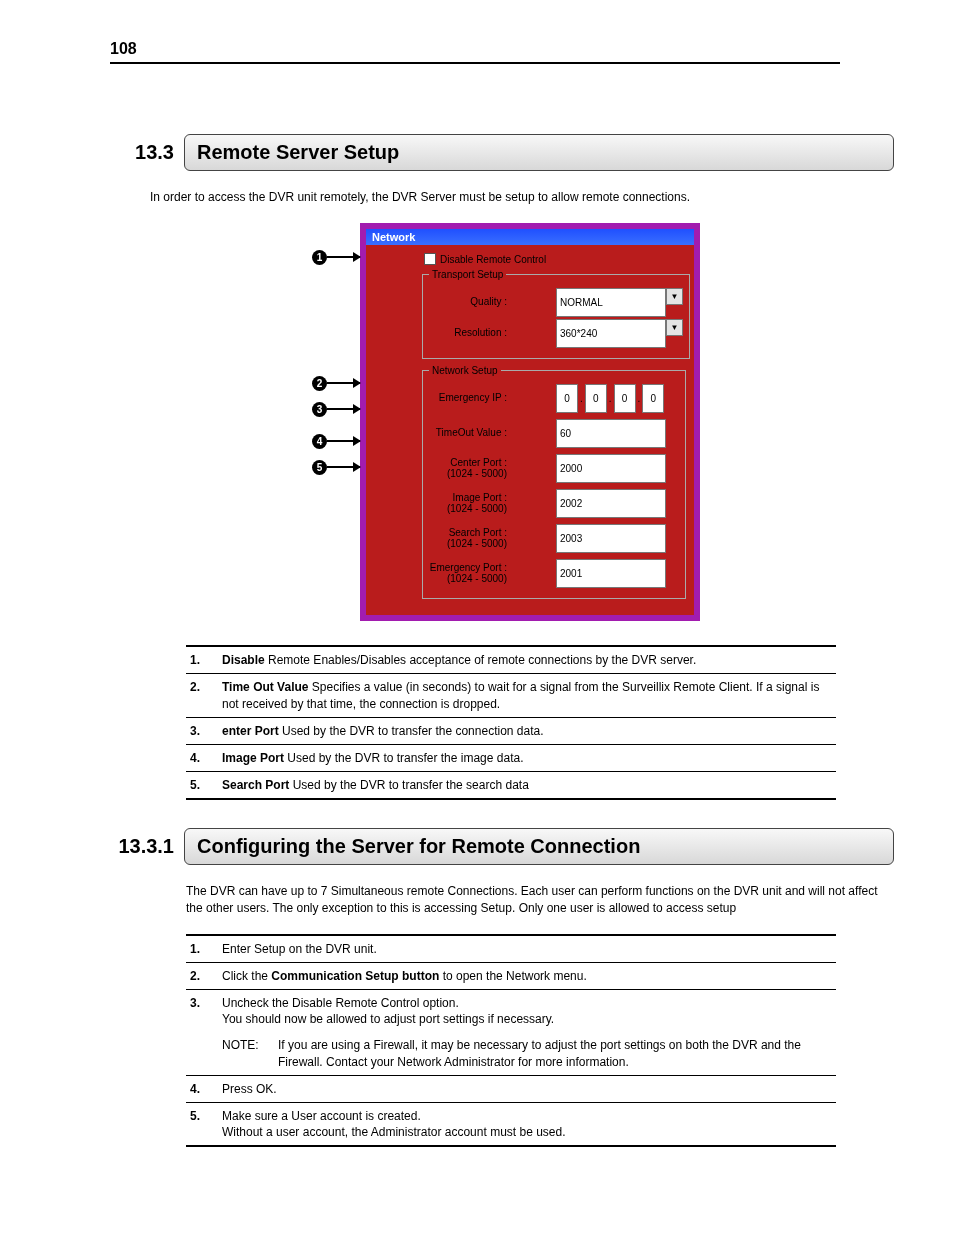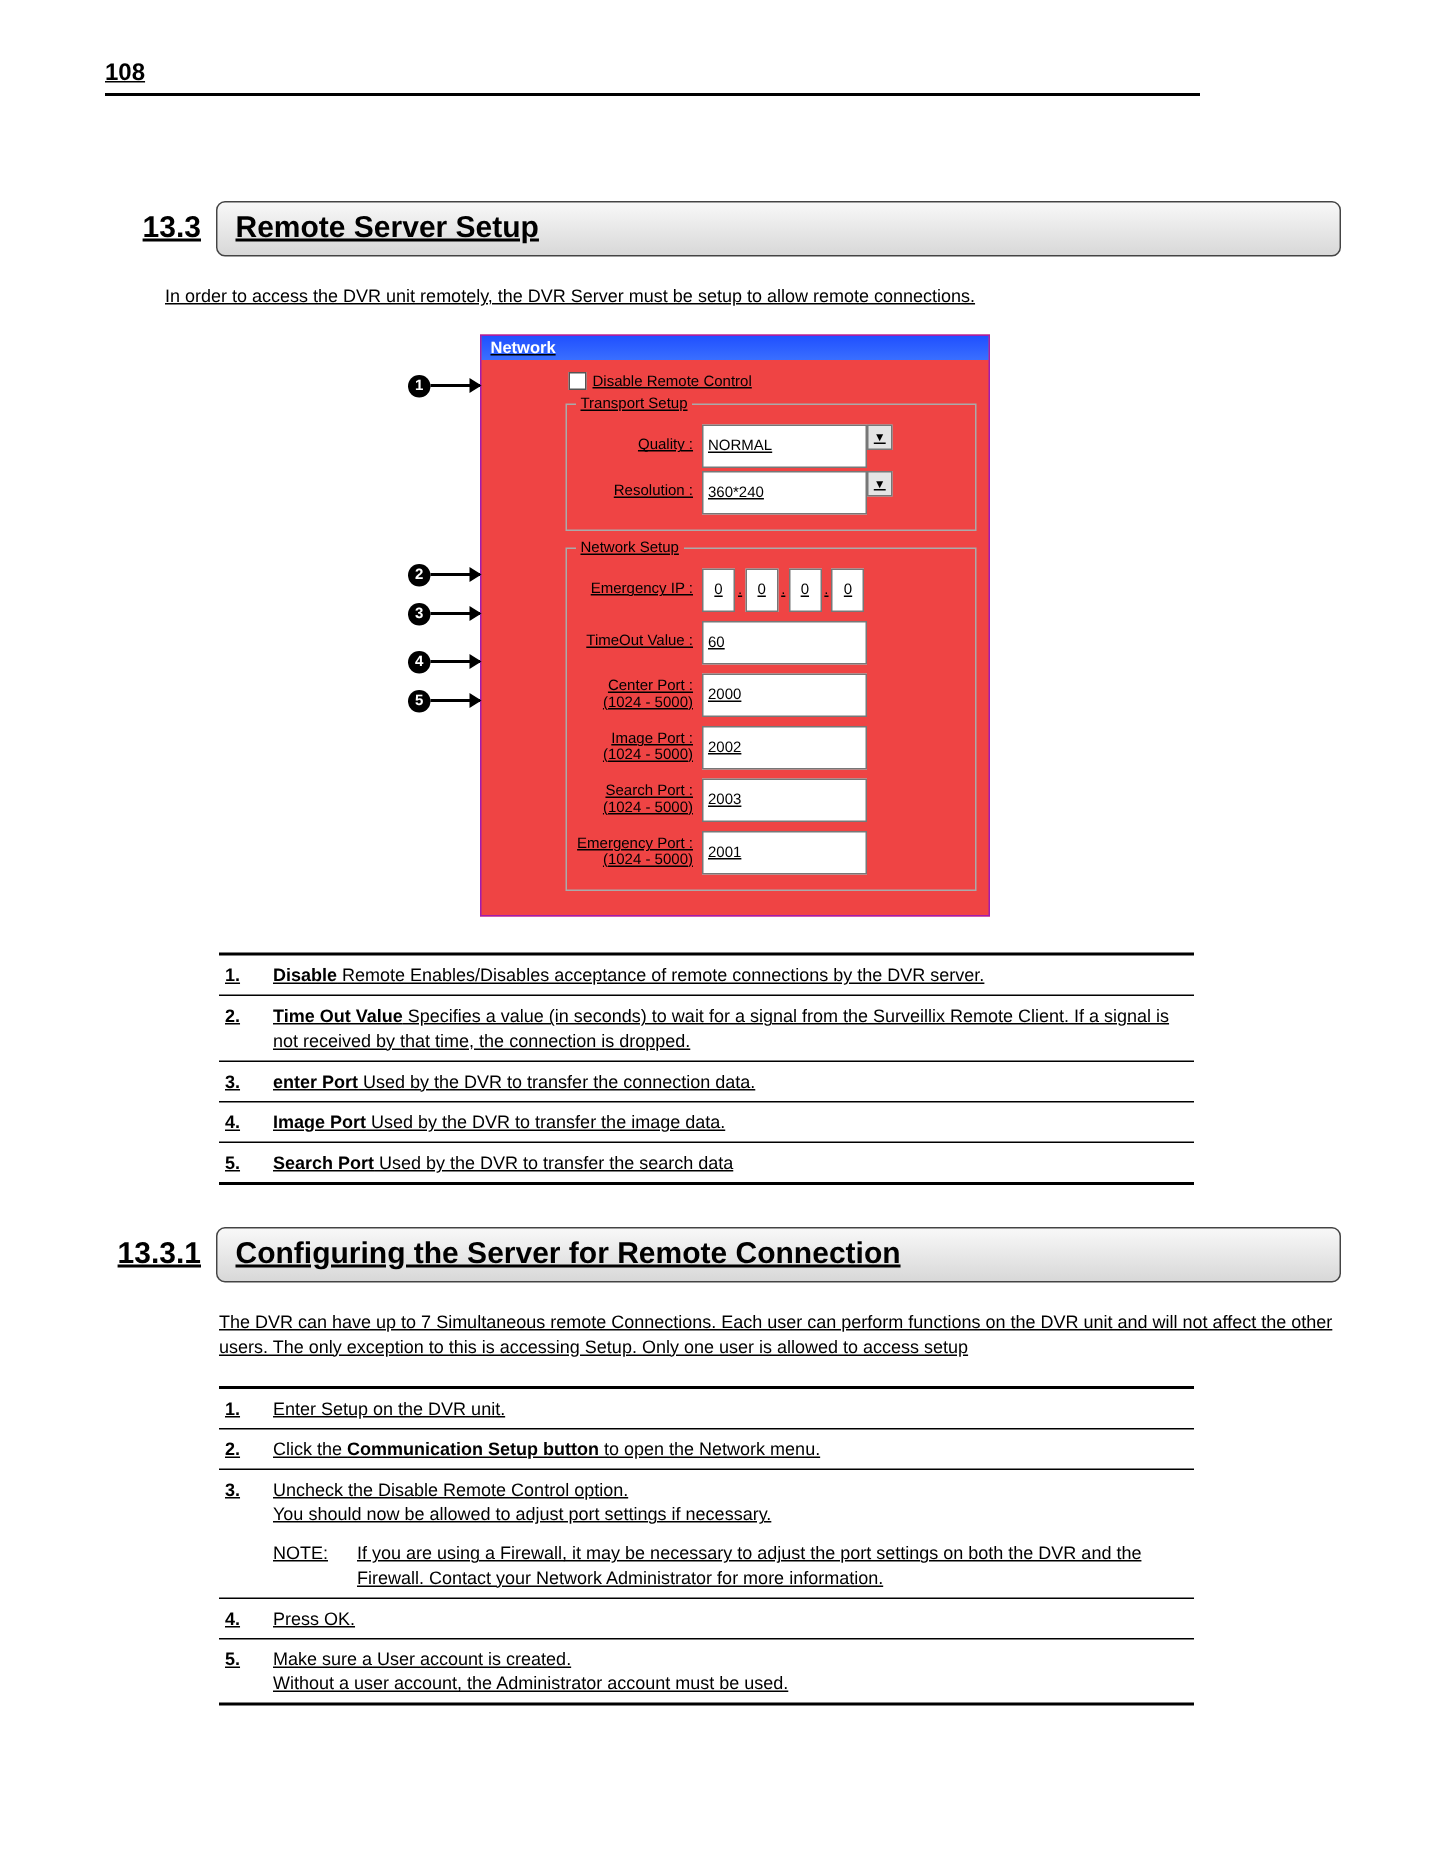"108" .page { padding: 40px 60px 80px 70px -> 40px 60px 80px 110px; text-decoration: underline -> none }
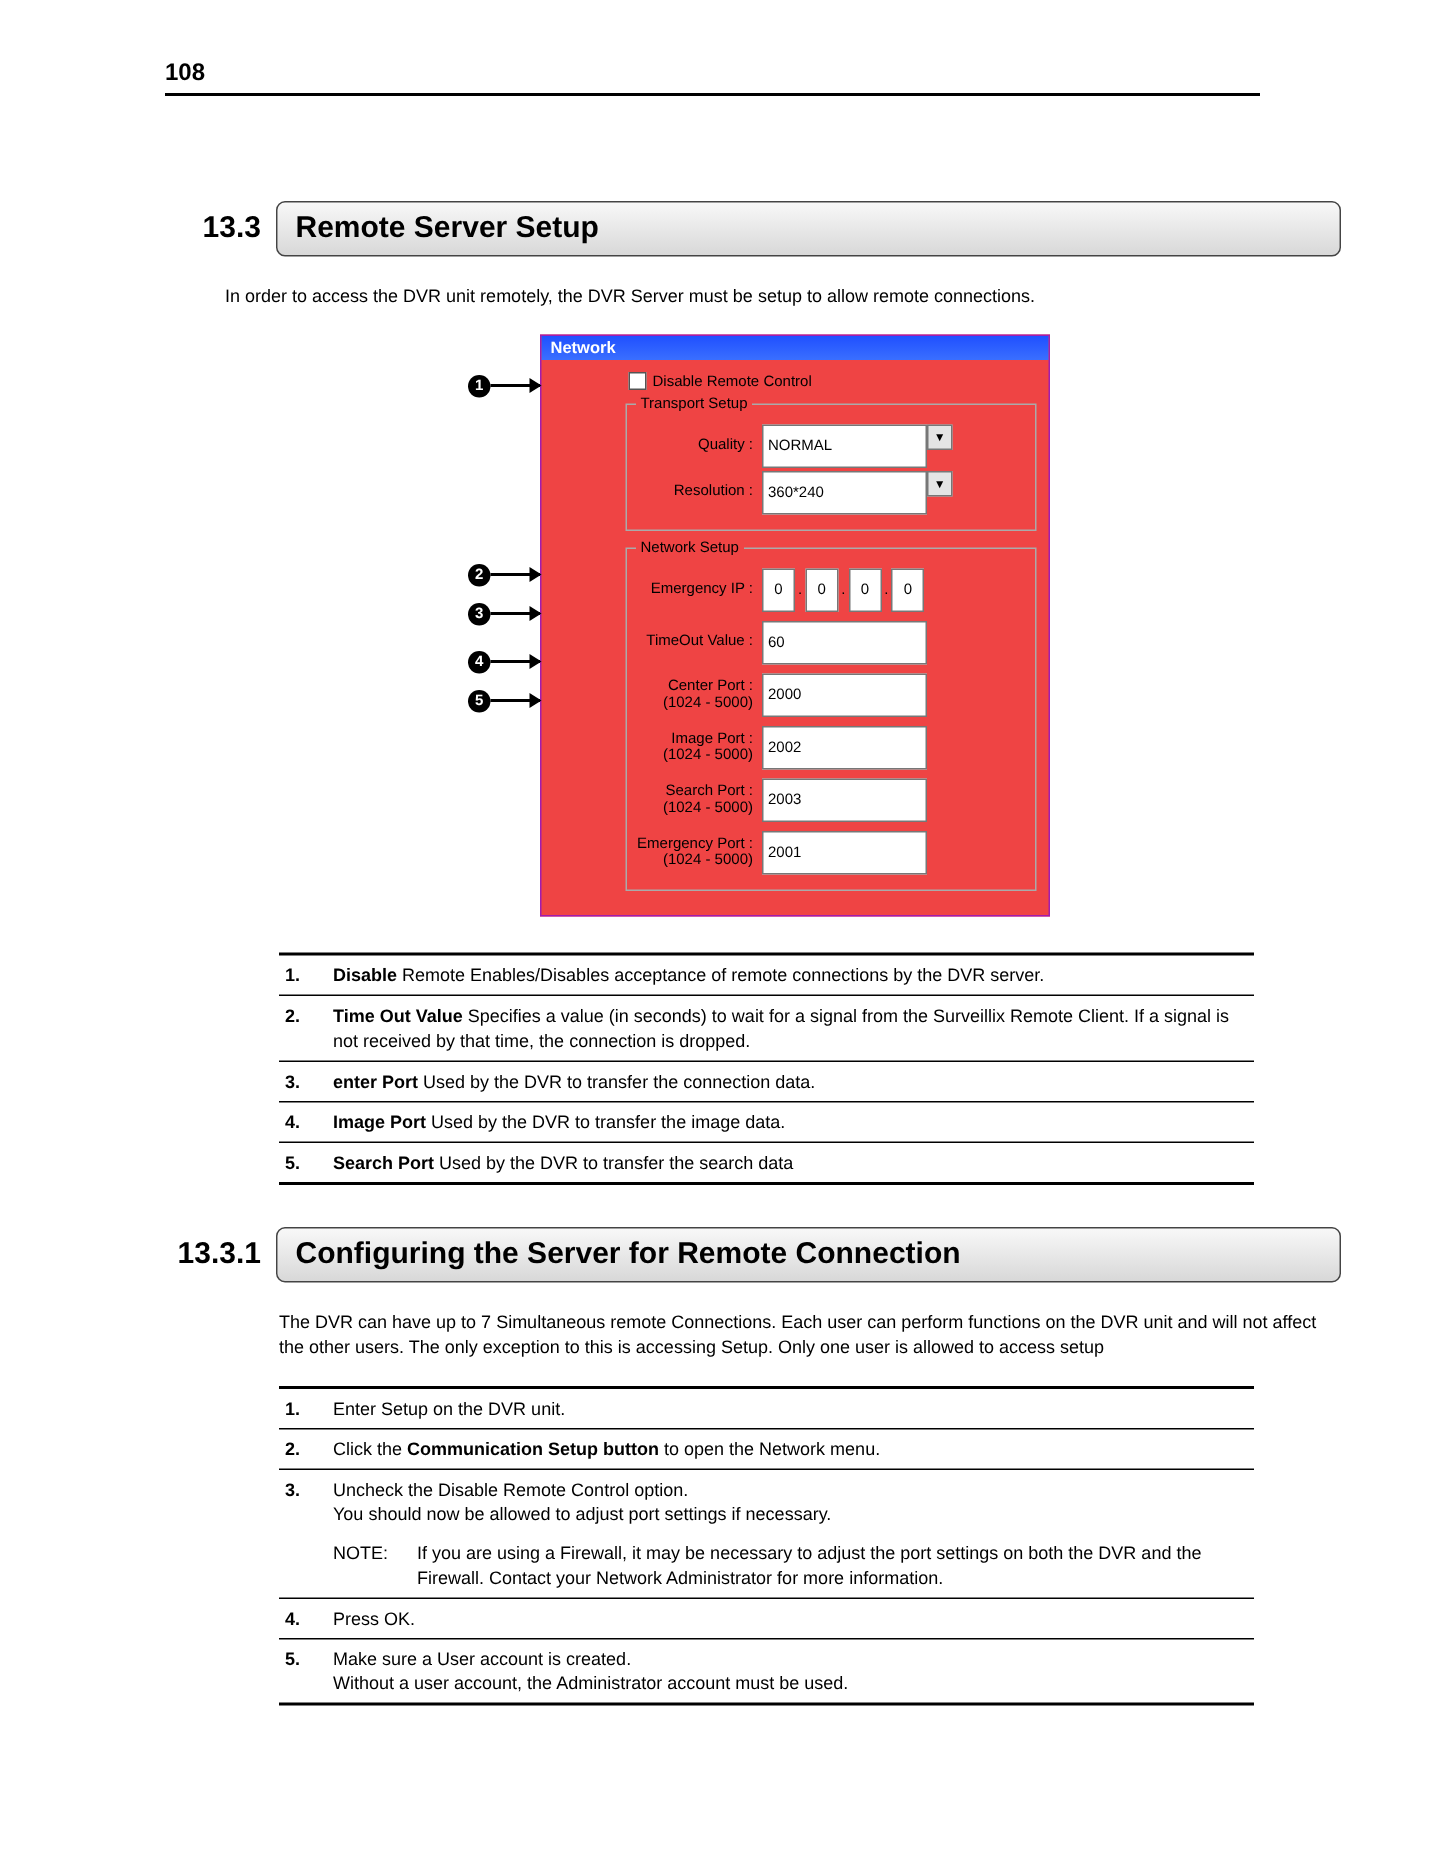"Network" .win { background: #ef4444 -> #b91c1c; border: 1px solid #a21caf -> 6px solid #a21caf }
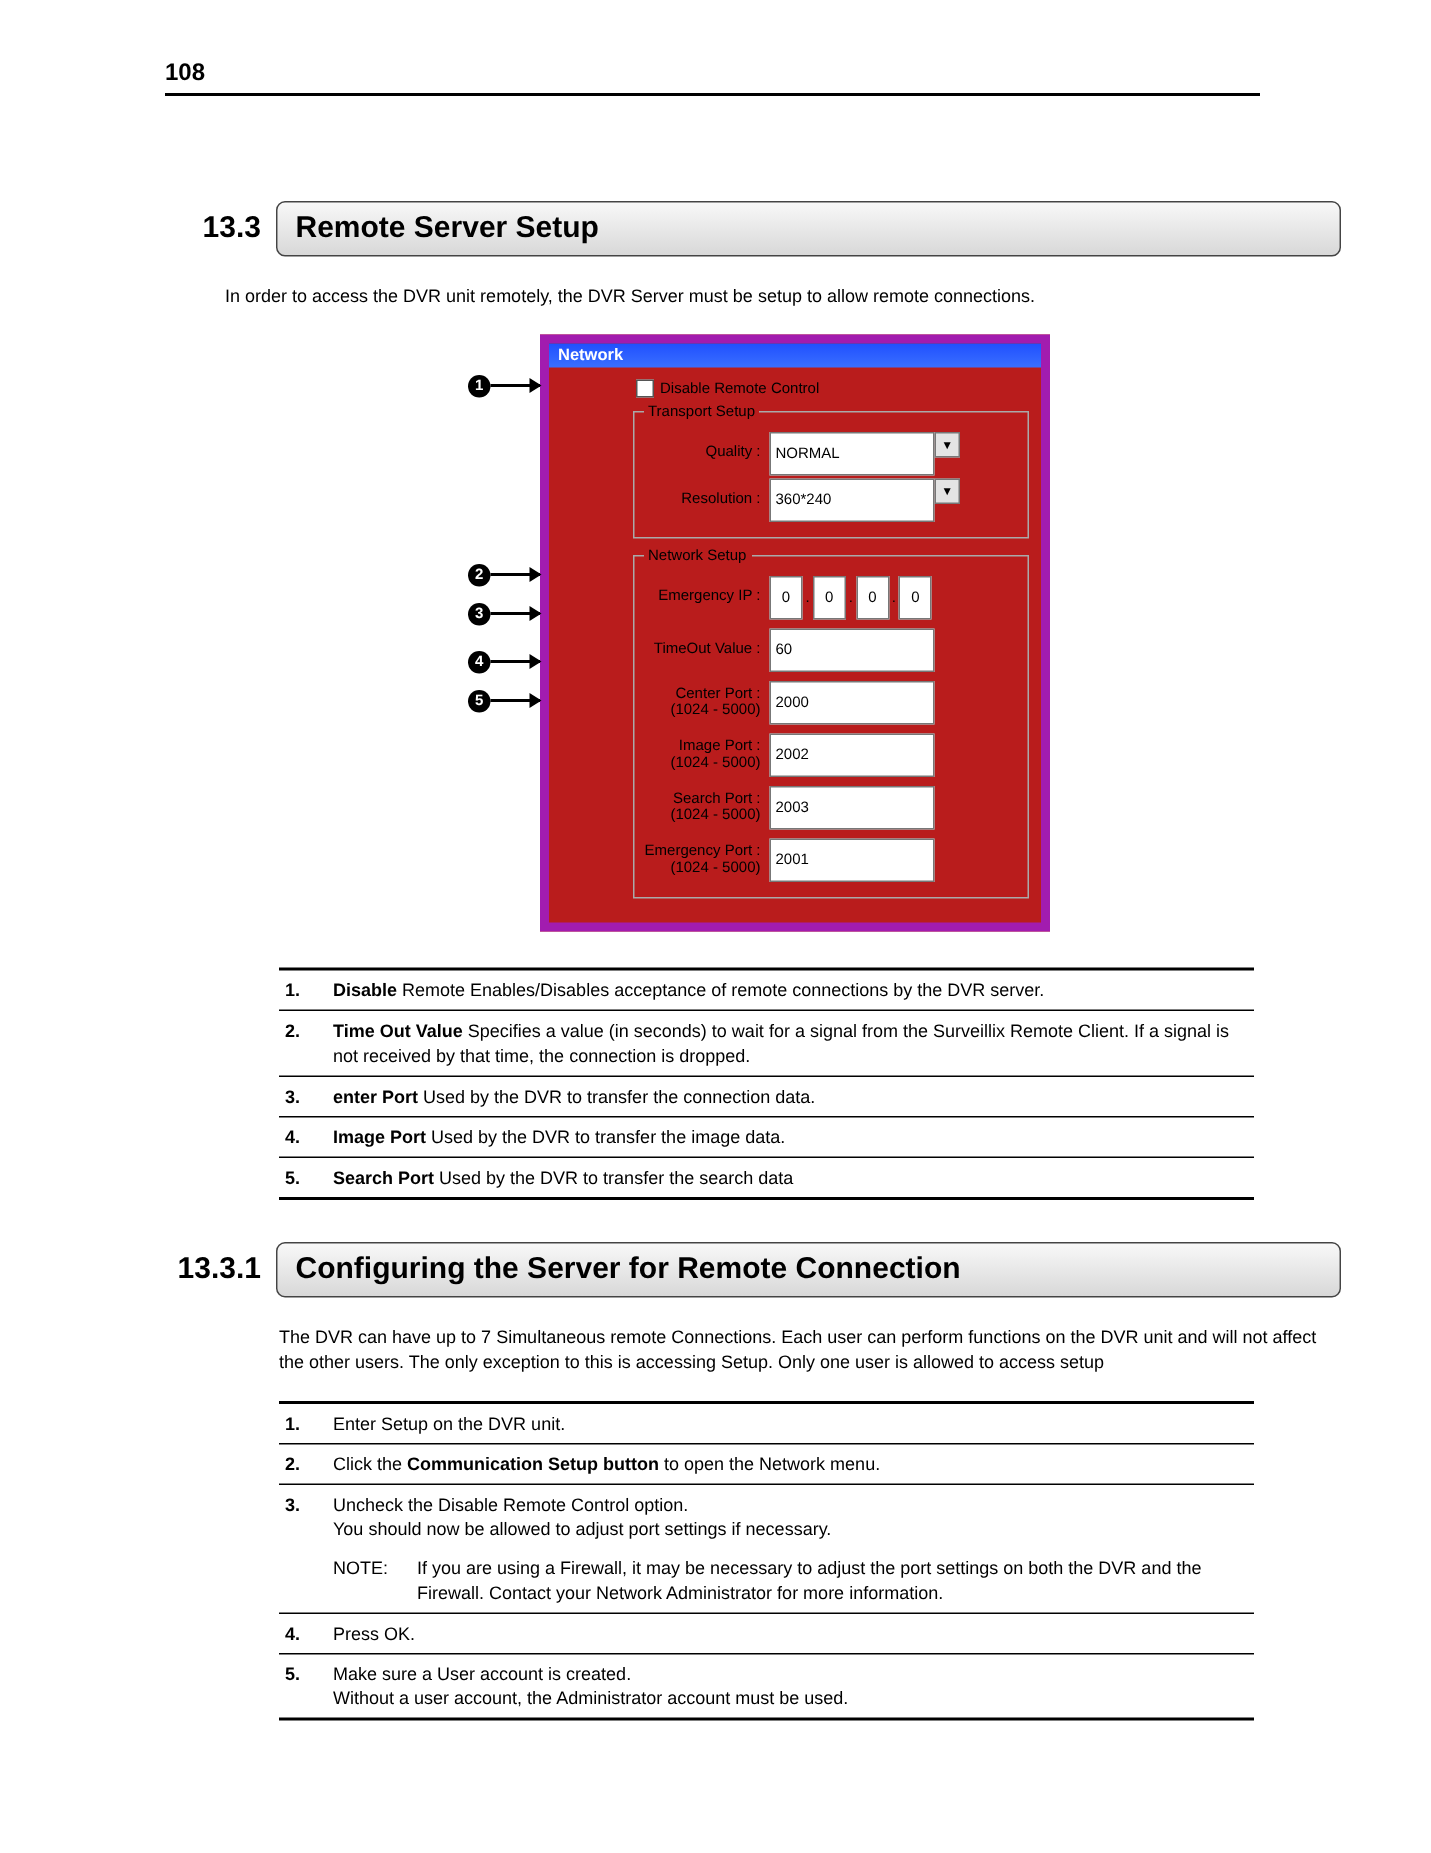"Quality :" .frow { gap: none -> 43px }
